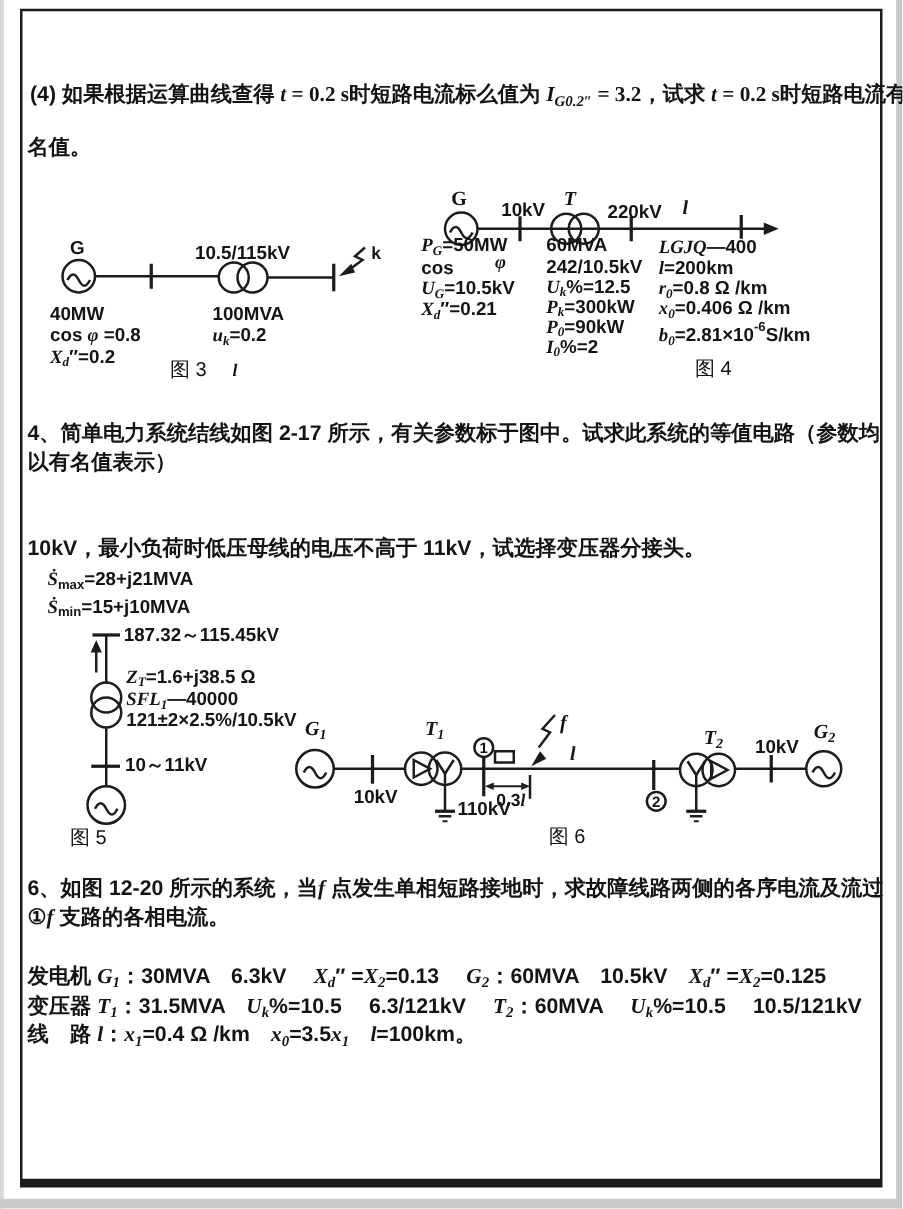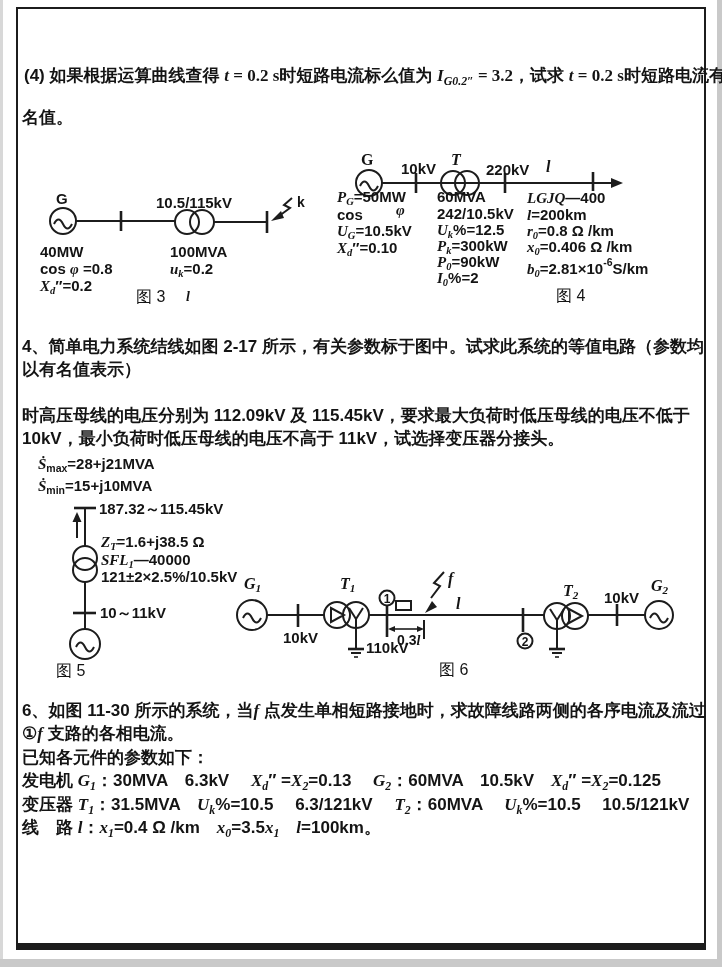"=0.10" span { text: 0.10 -> 0.21 }
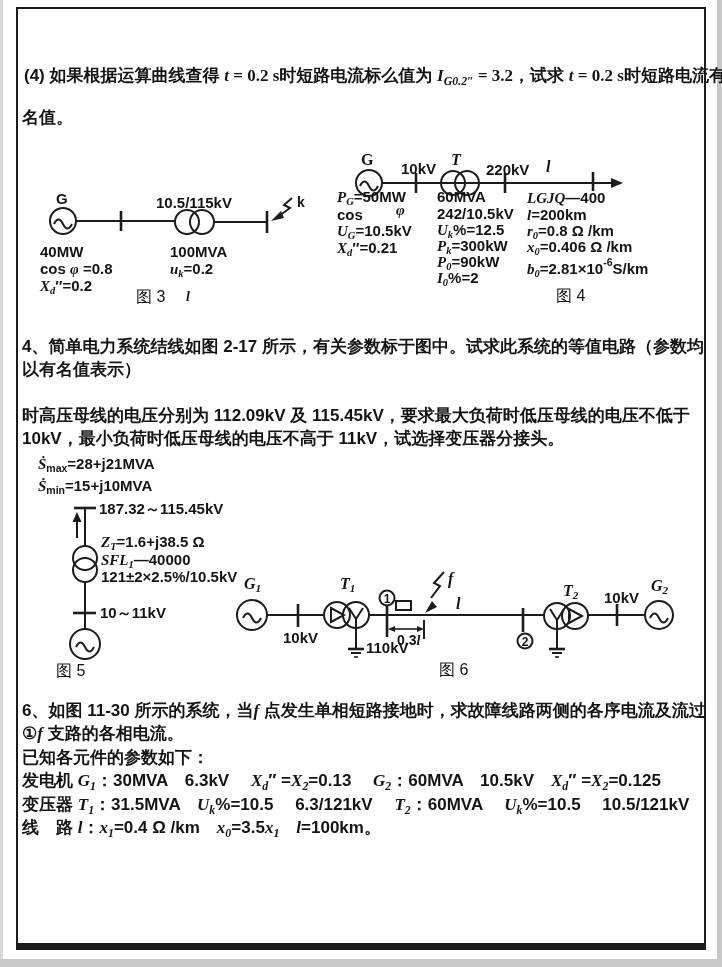"时高压母线的电压分别为 112.09kV 及" div.cn { html: <div><span>时高压母线的电压分别为 112.09kV 及 115.45kV，要求最大负荷时低压母线的电压不低于</span></div> -> none }
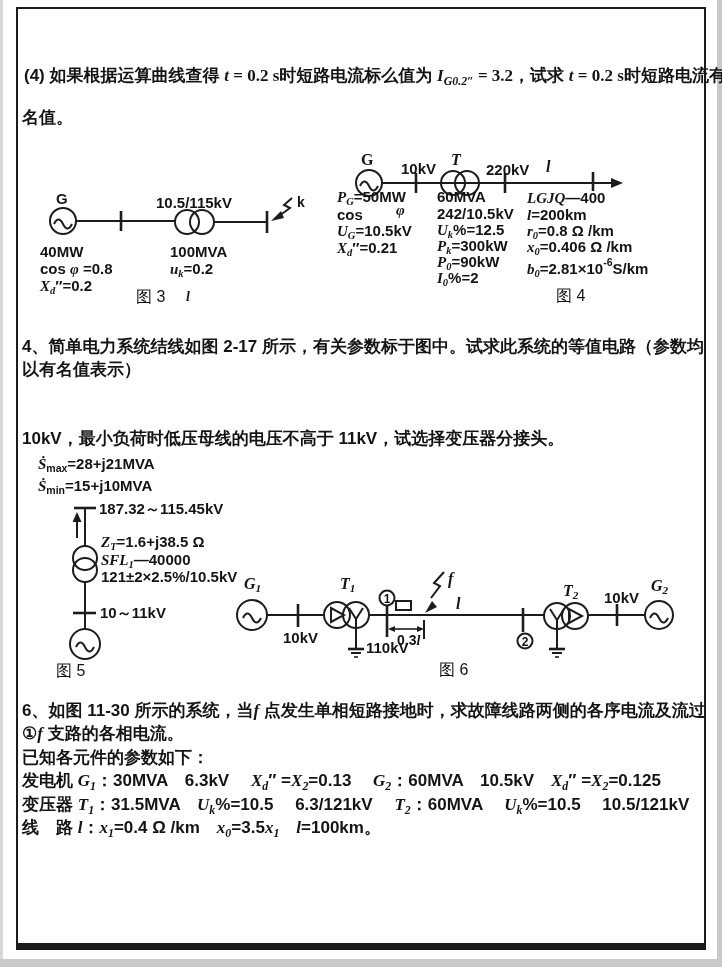"6、如图 11-30 所示的系统，当" span { text: 11-30 -> 12-20 }
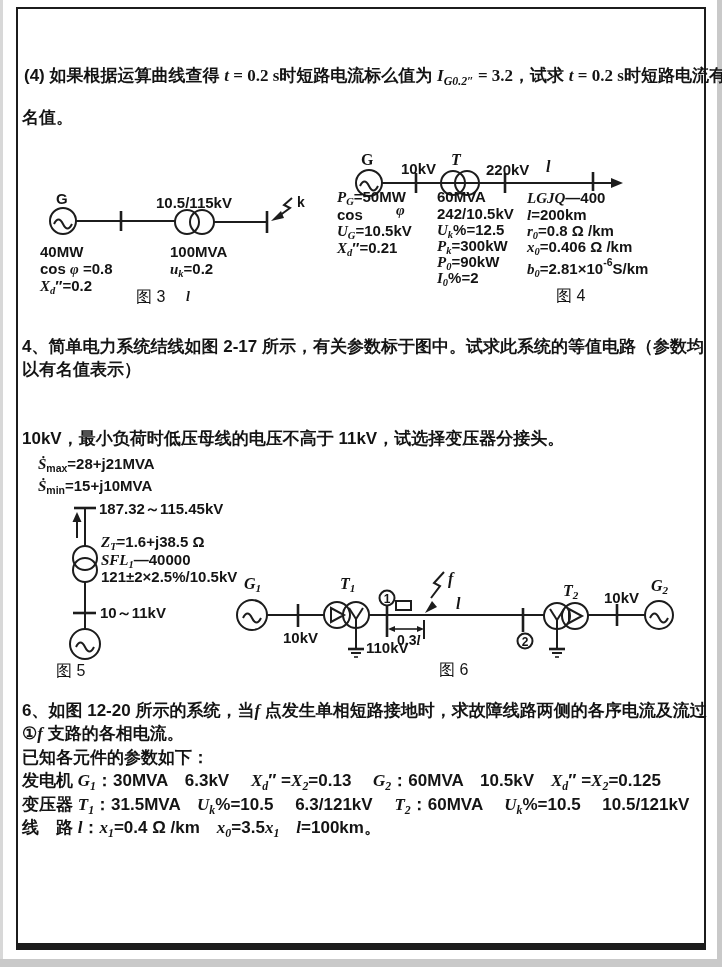"已知各元件的参数如下：" div.cn { html: <div><span>已知各元件的参数如下：</span></div> -> none }
